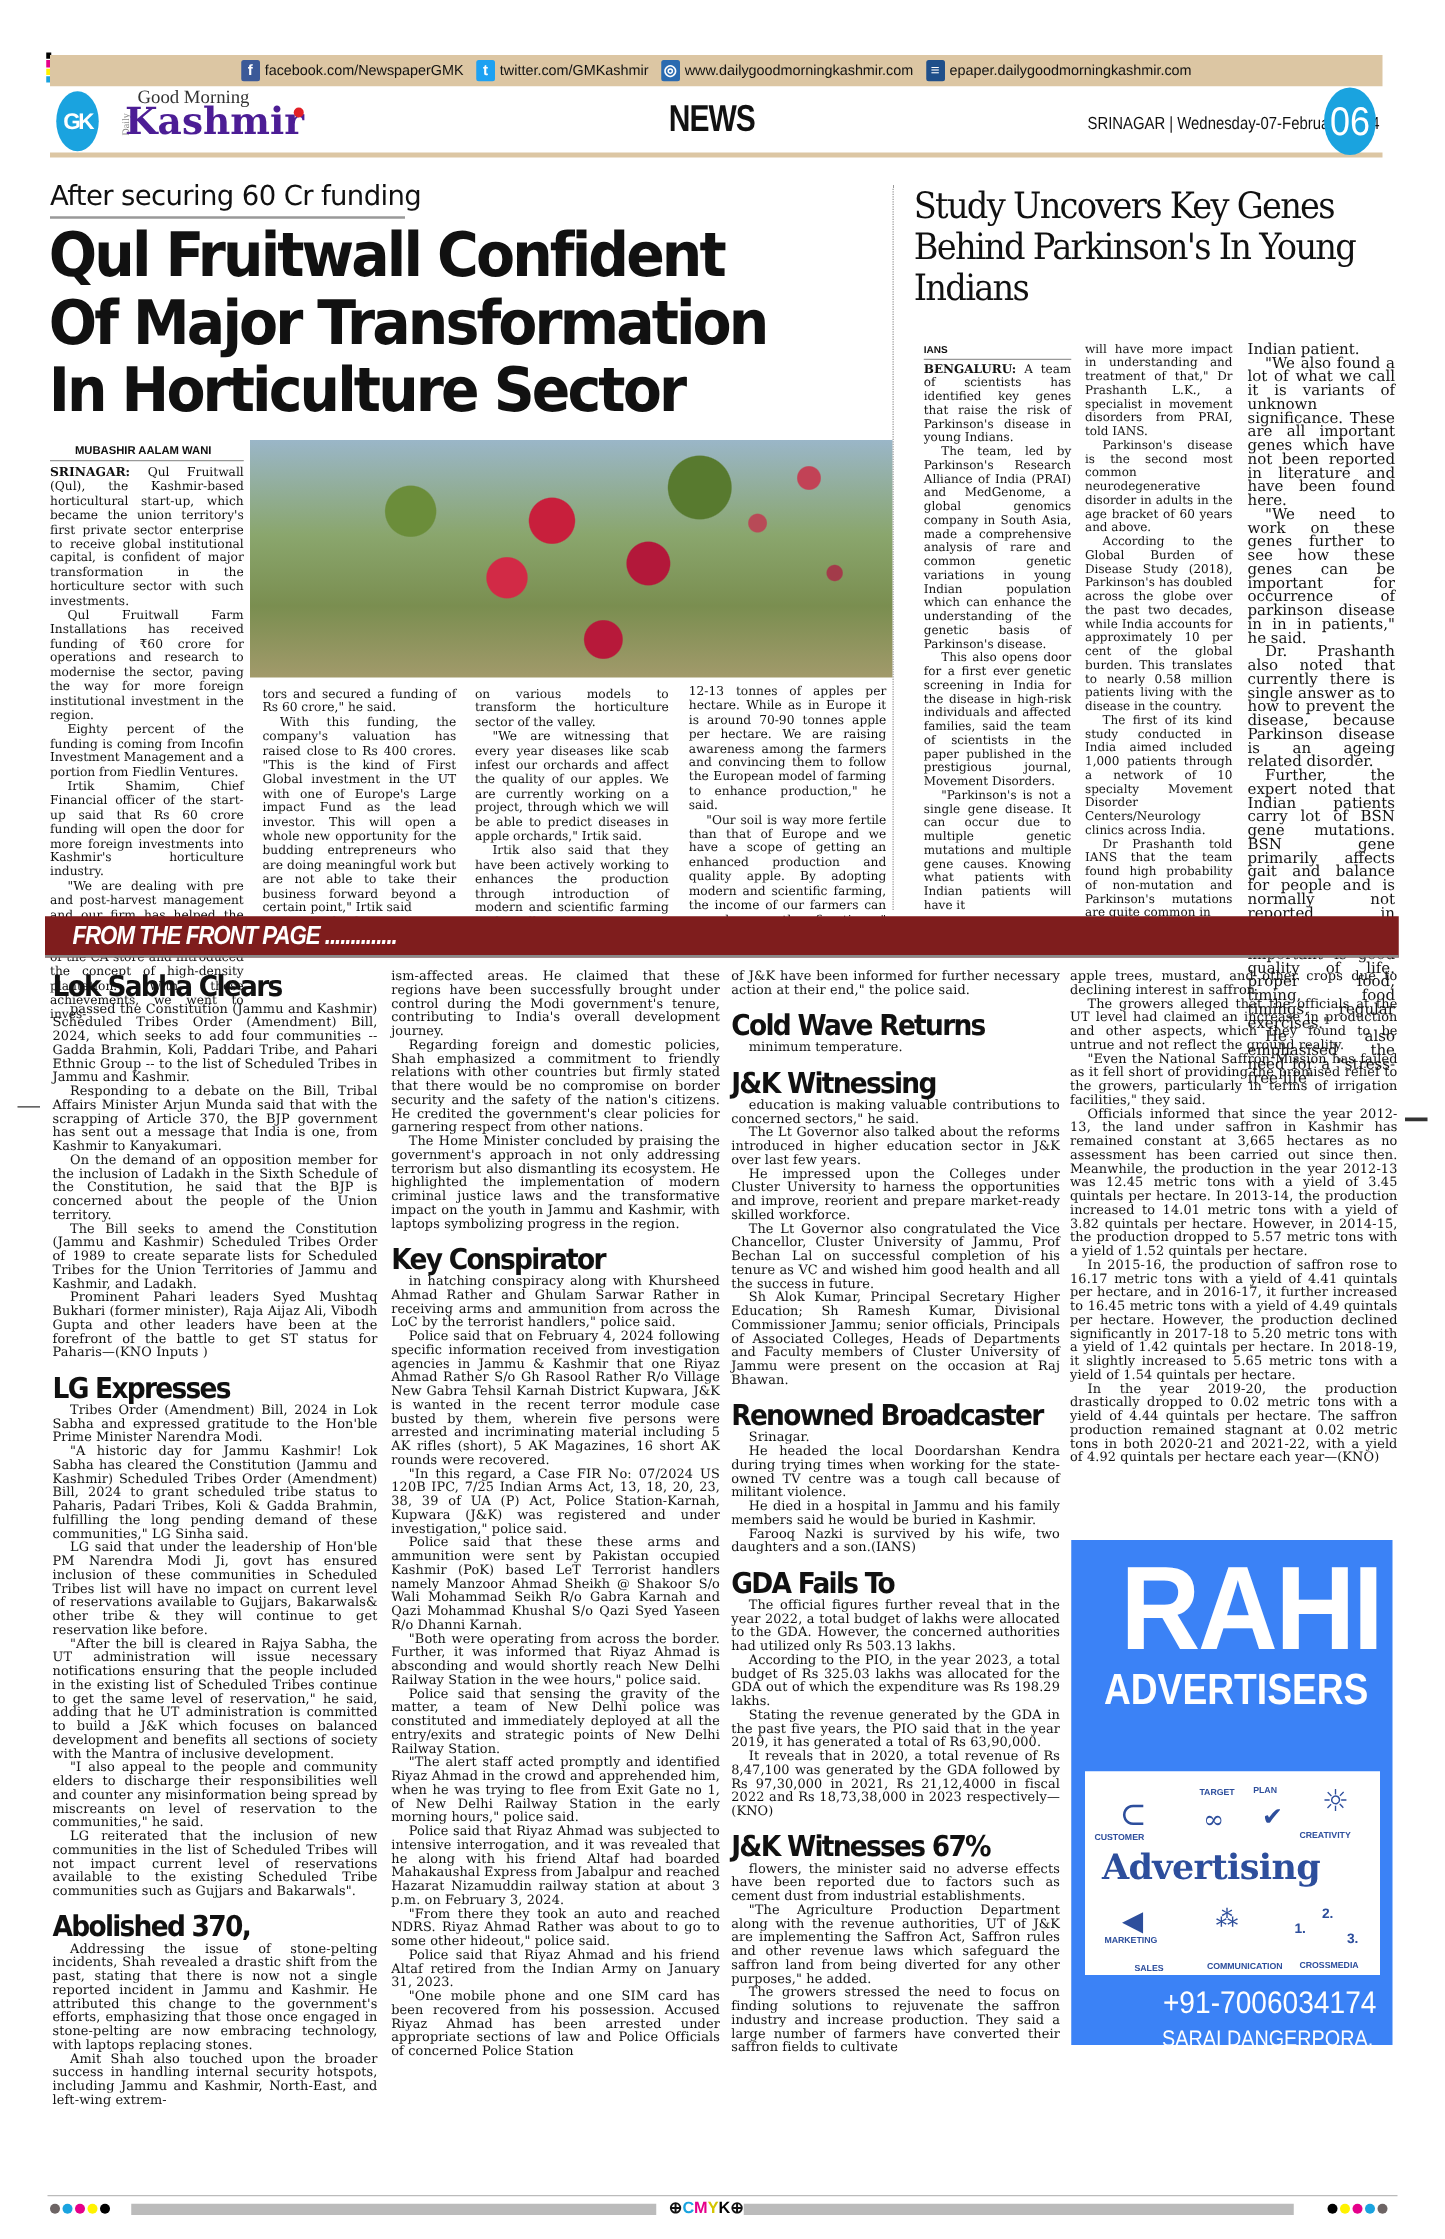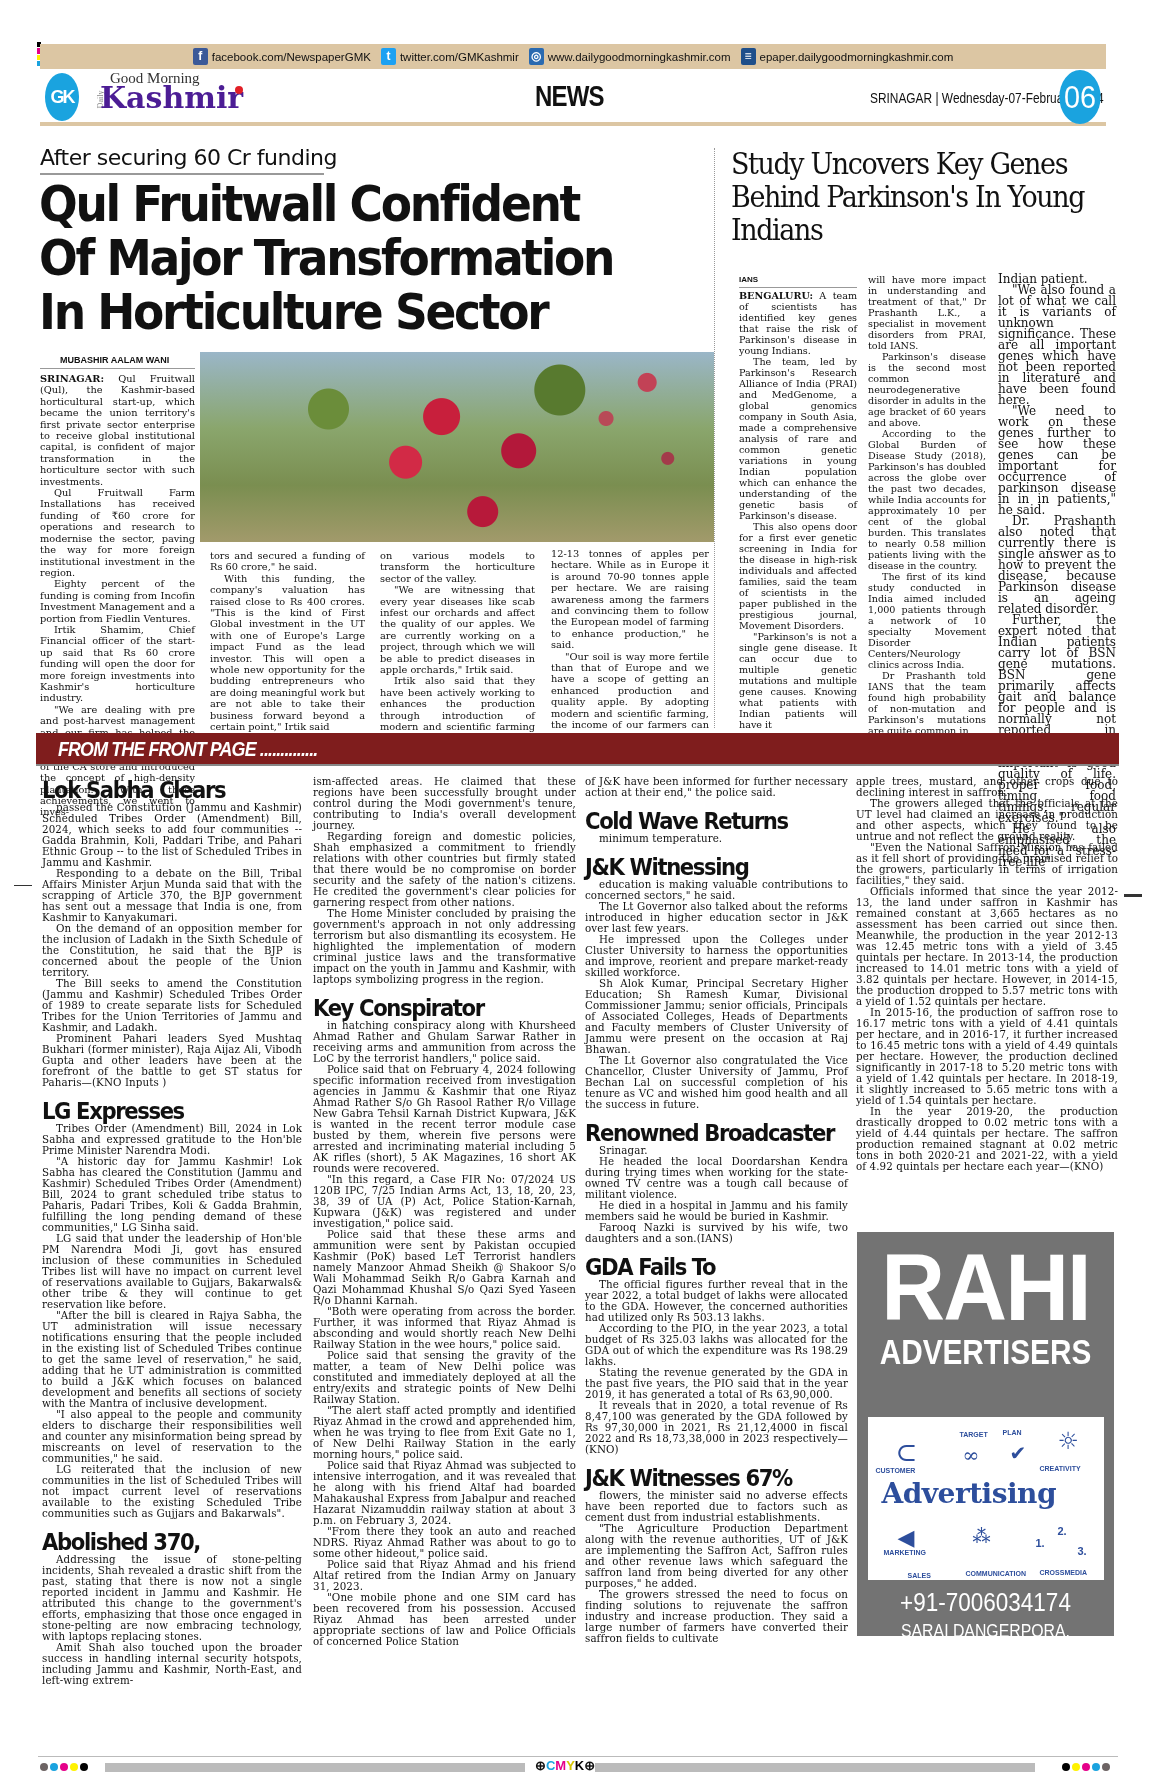"Sh Alok Kumar, Principal Secretary" p { order: before "The Lt Governor also congratulated" -> after "The Lt Governor also congratulated" }
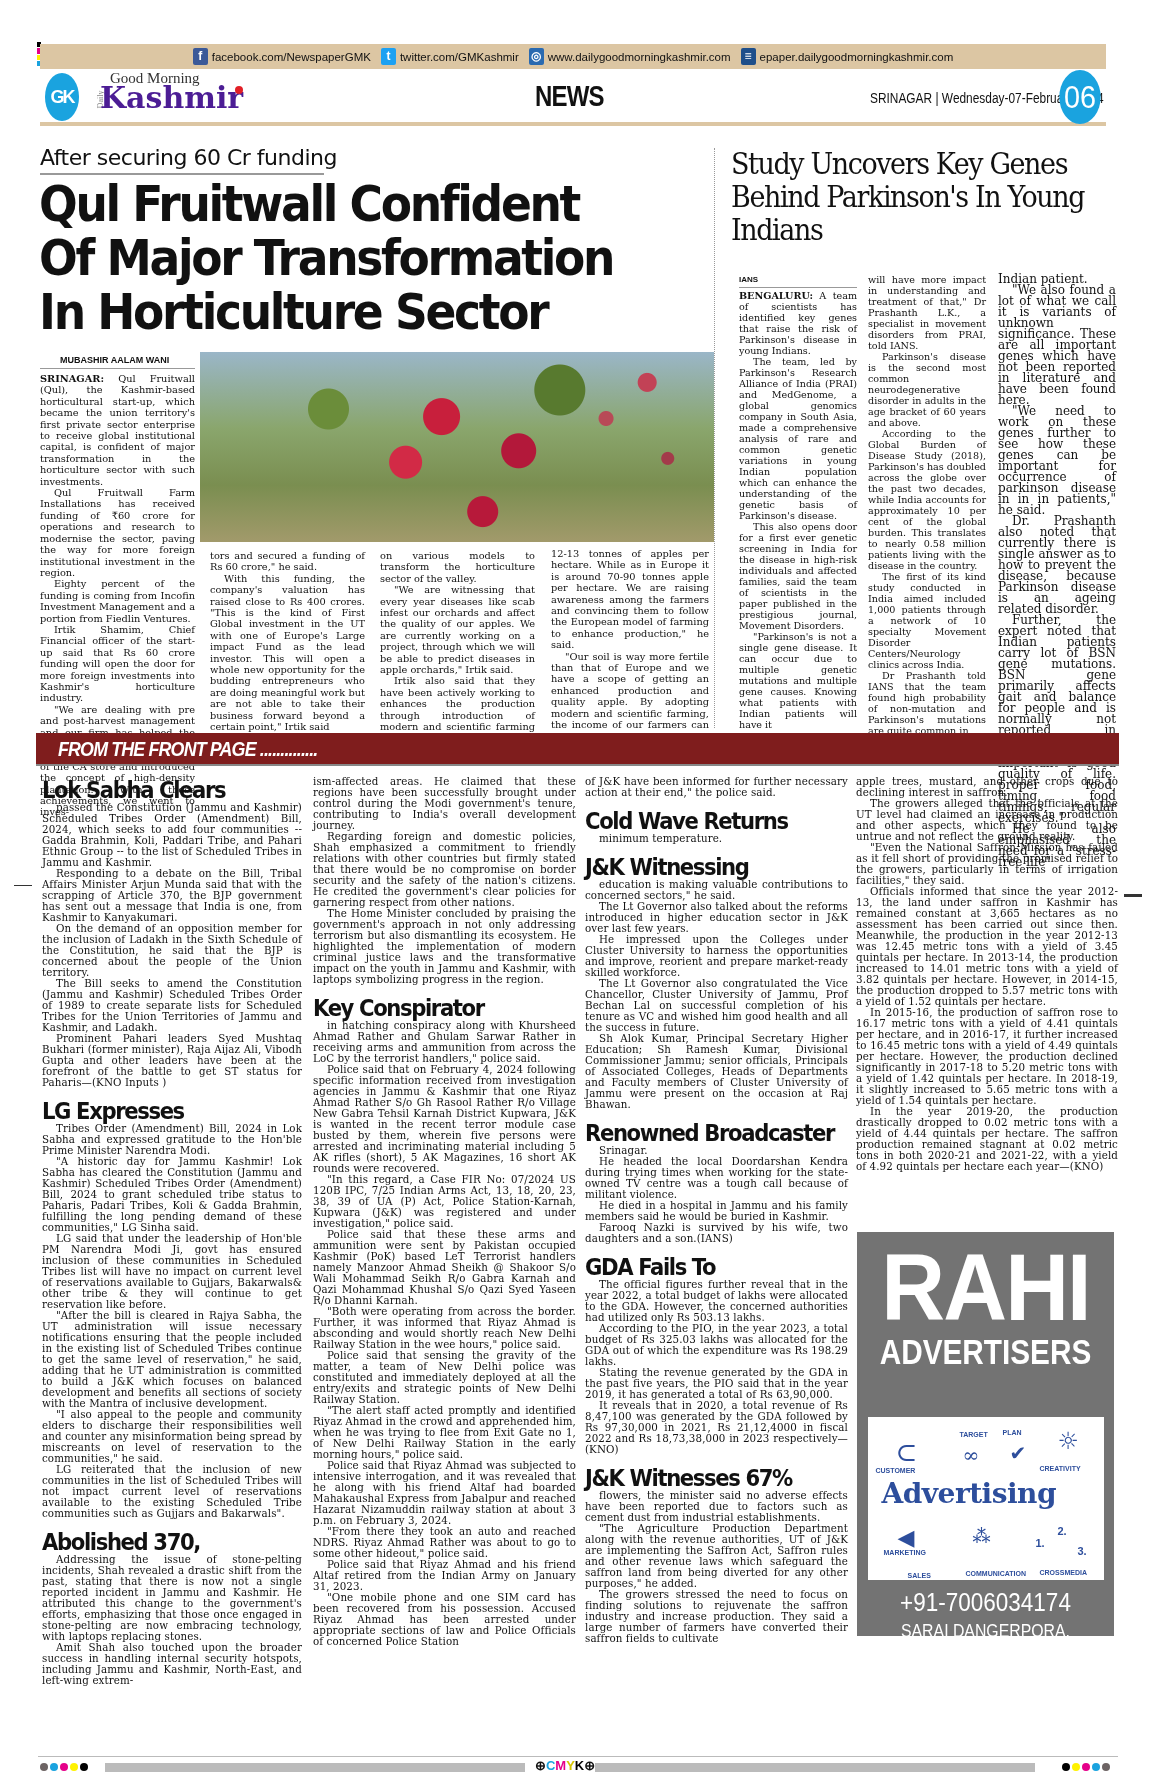"RAHI" .ad { background: #737373 -> #3b82f6; text-align: center -> right }
